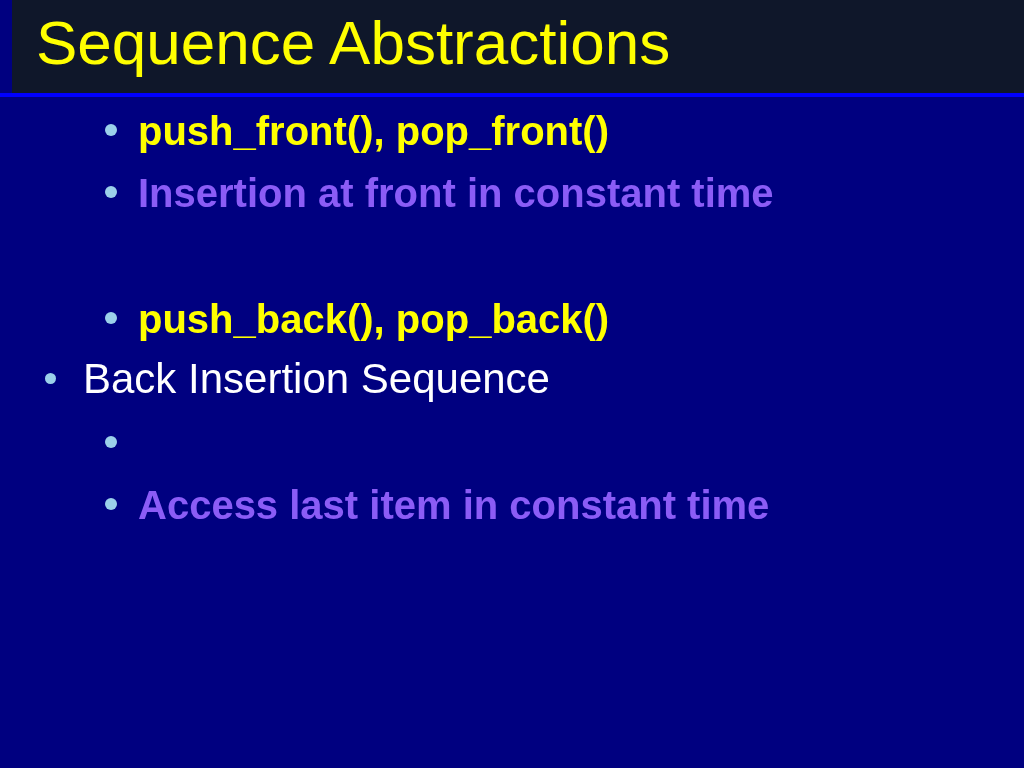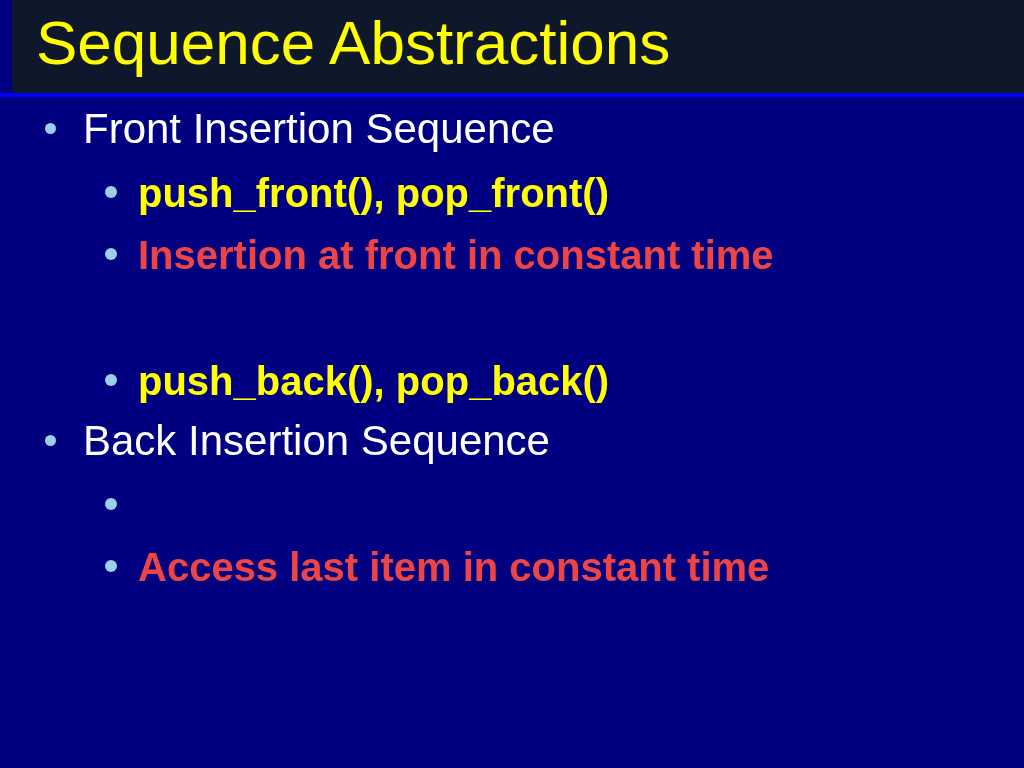"Front Insertion Sequence" div.bullet-row { html: <div> <span></span> <span>Front Insertion Sequence</span> </div> -> none }
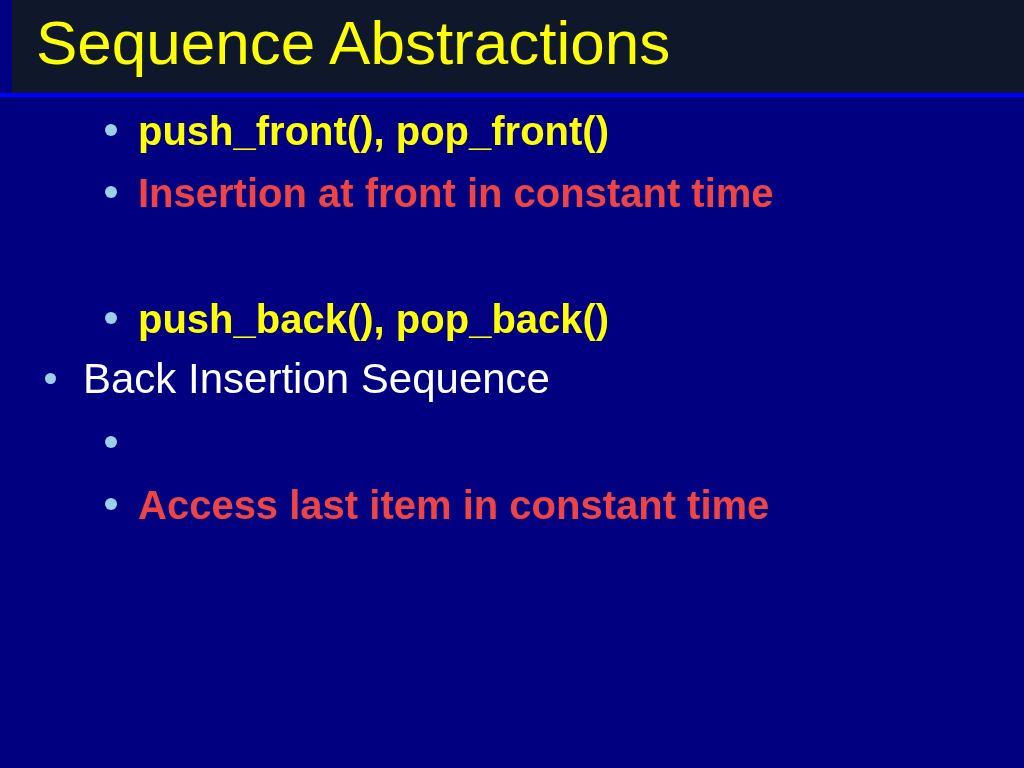"Insertion at front in constant" .level2 .text { color: #ef4444 -> #8b5cf6 }
